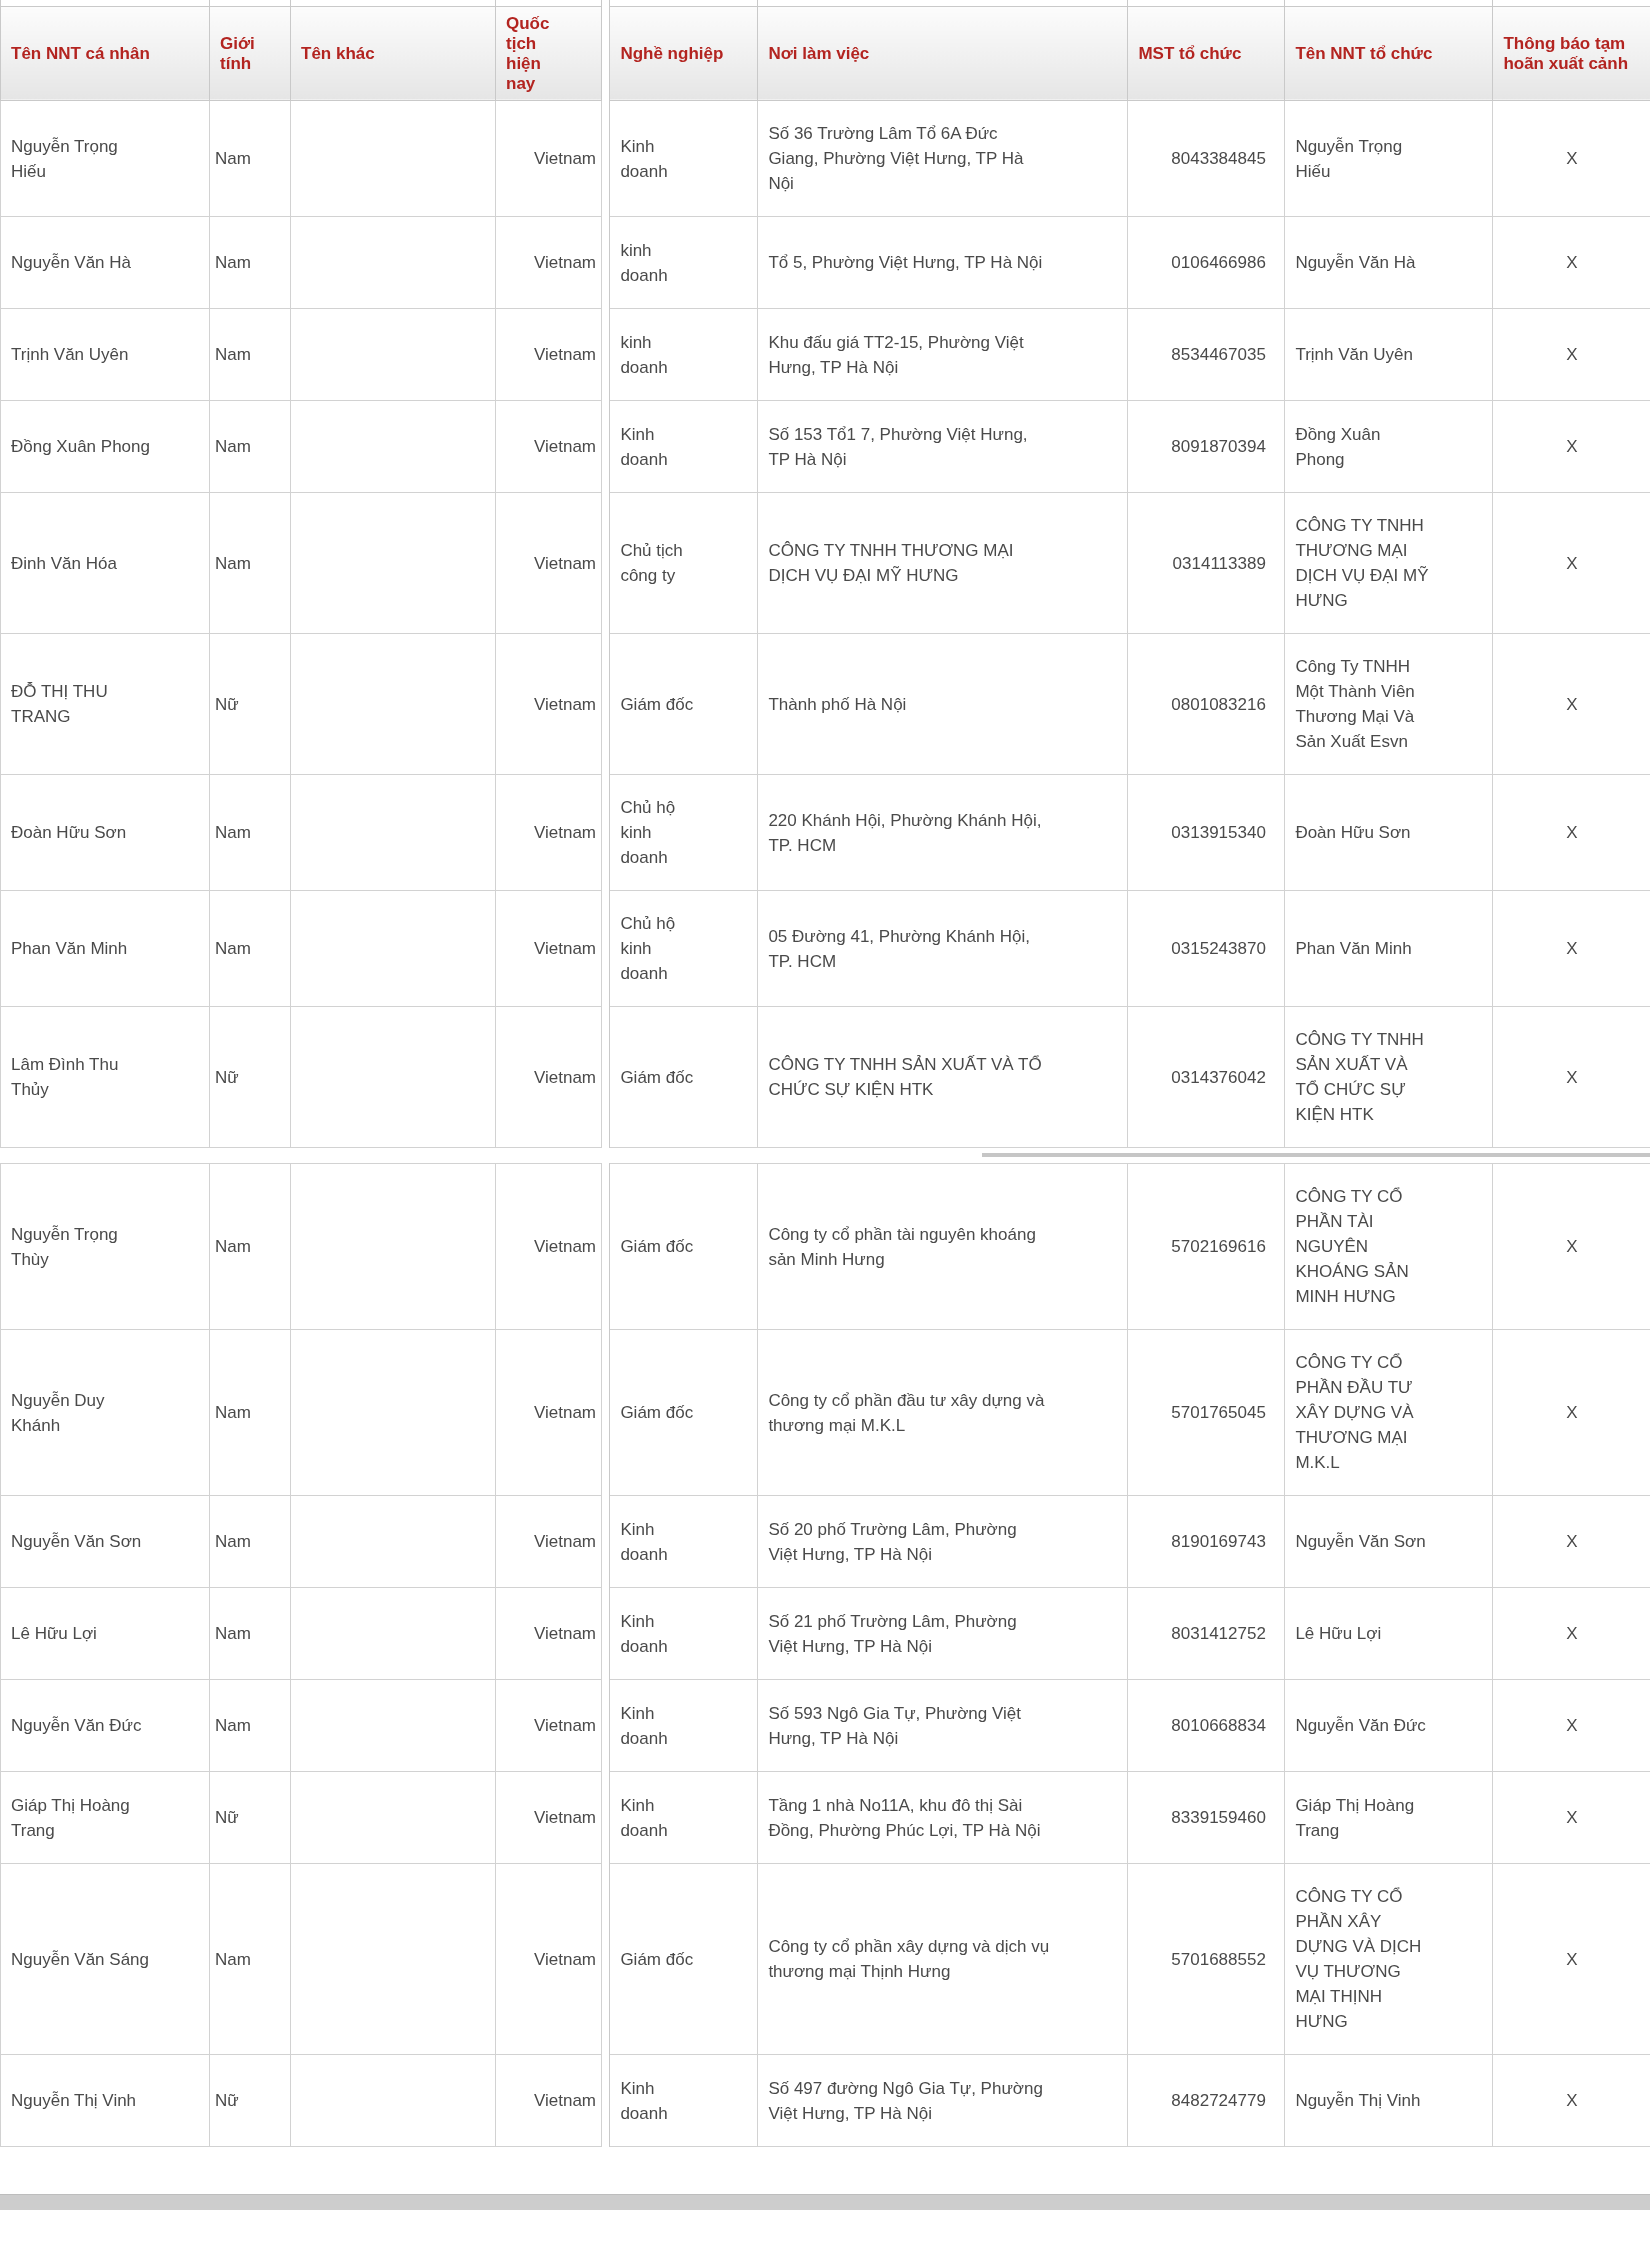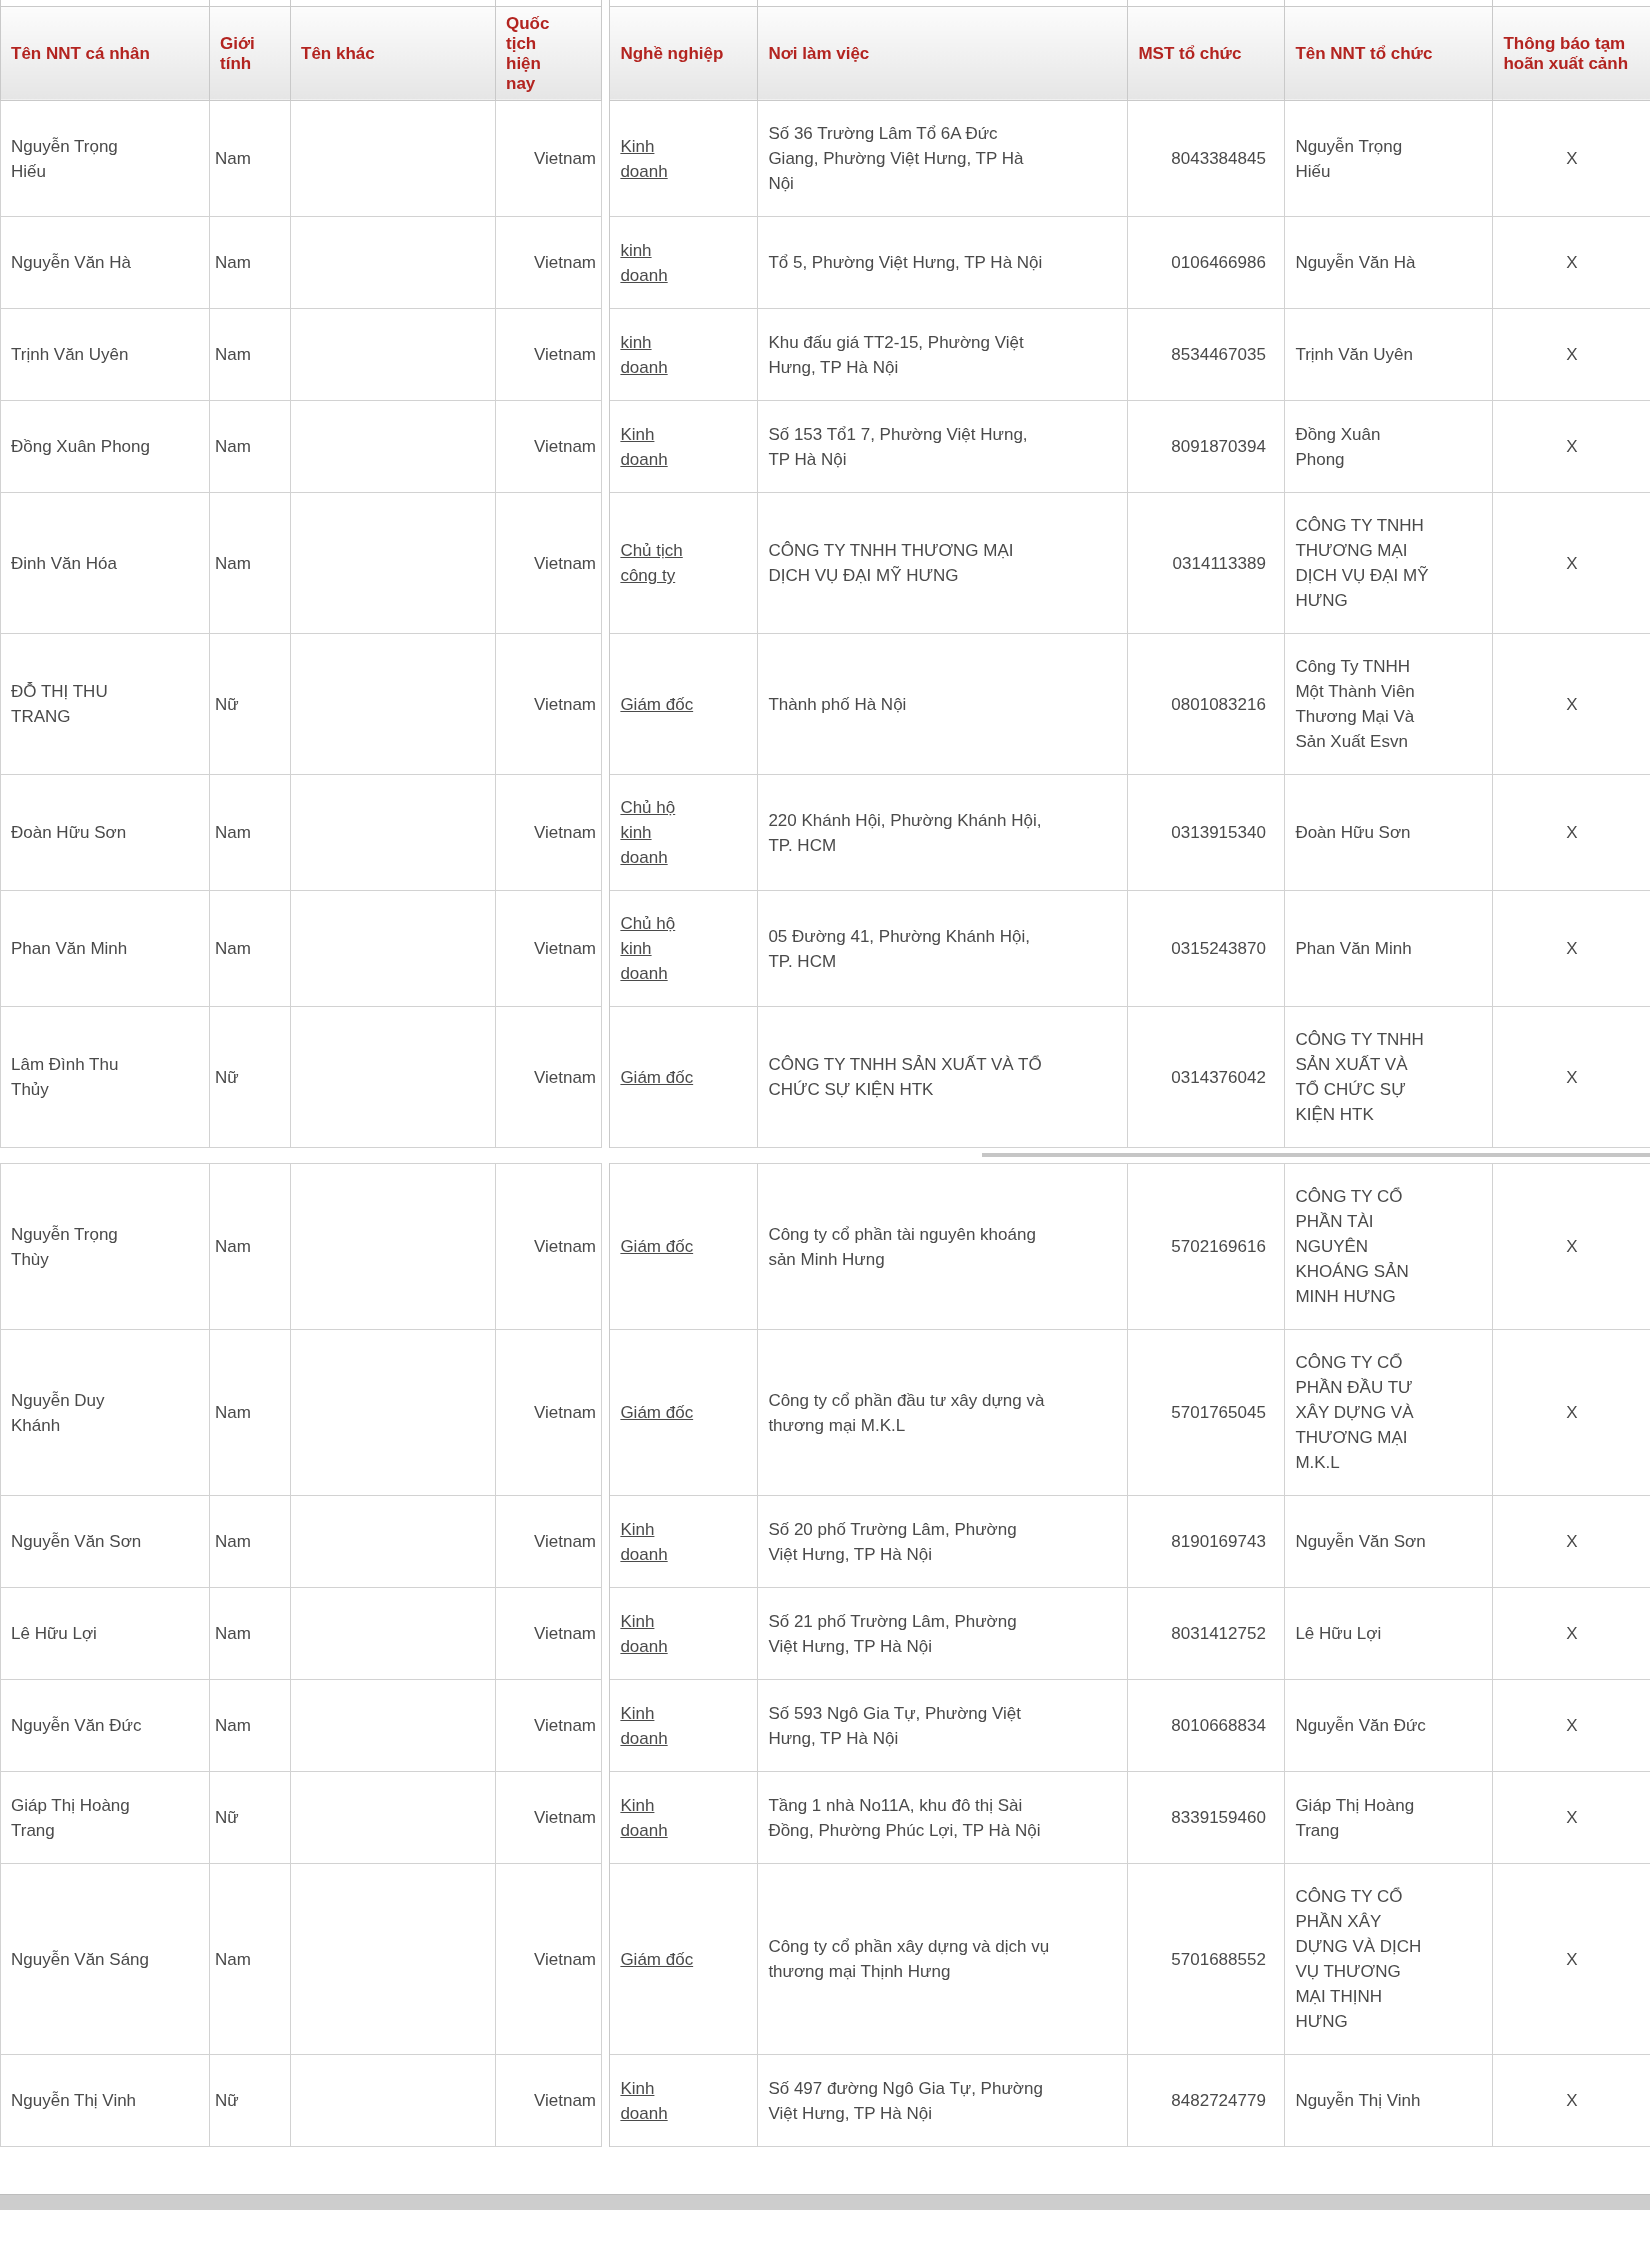"Kinh doanh" td.c-occ { text-decoration: underline -> none }
